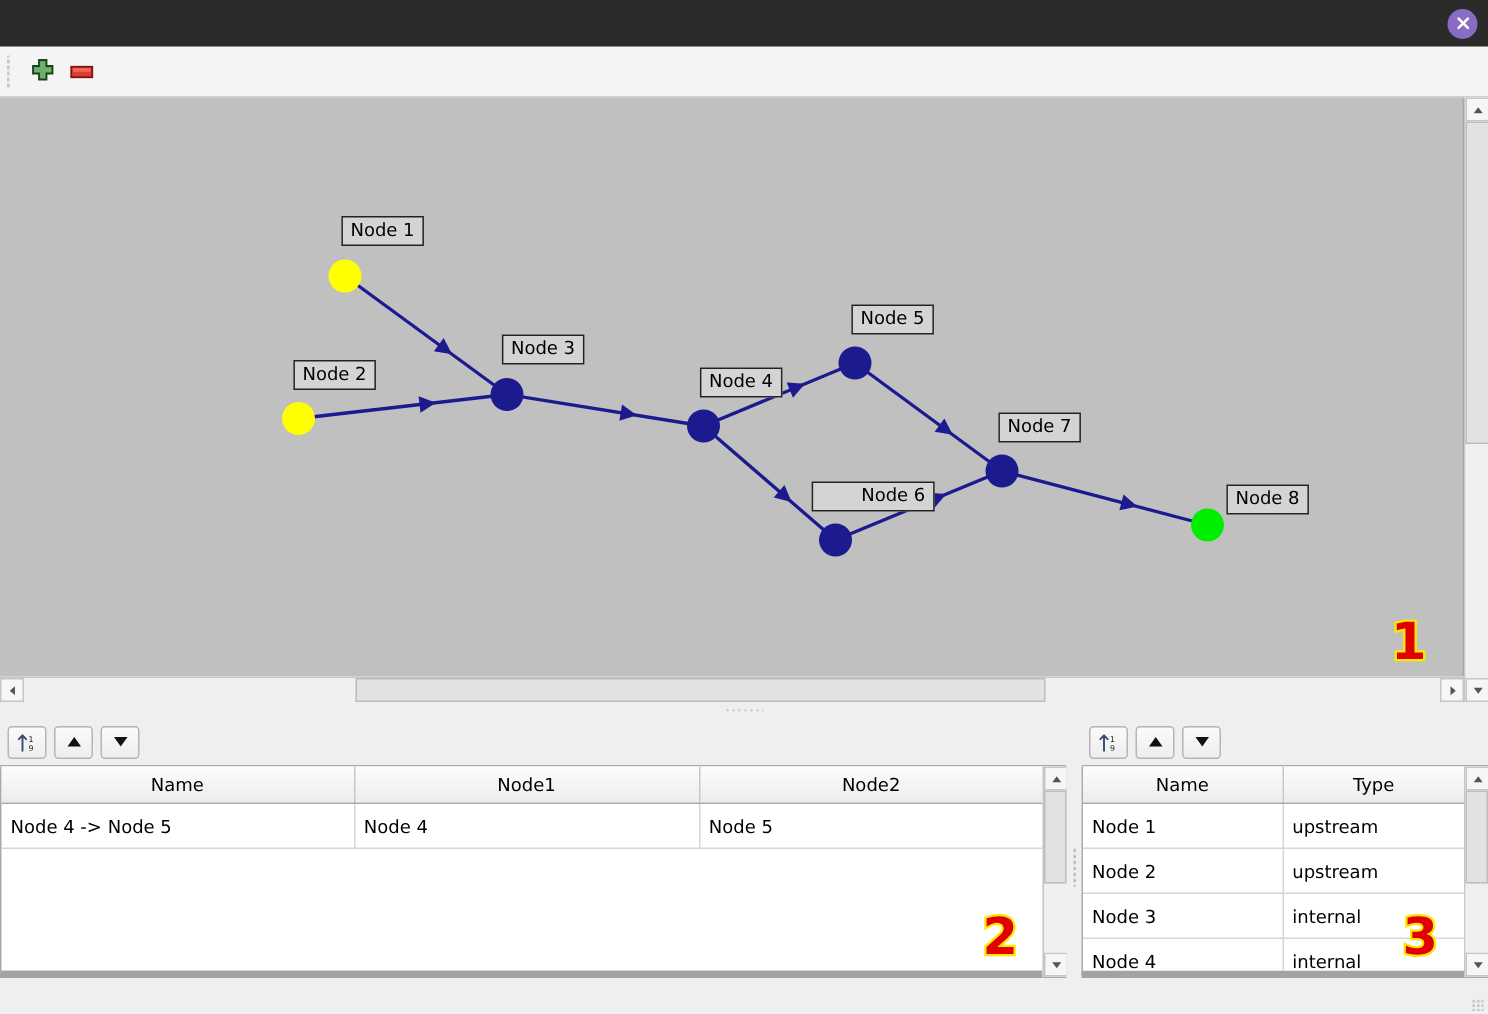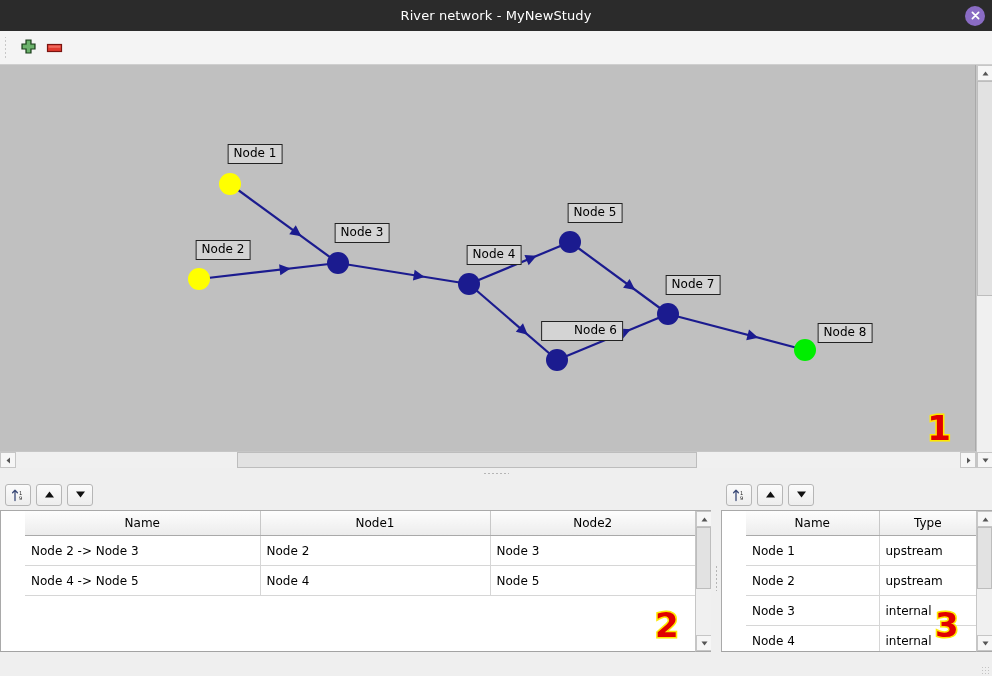"River network - MyNewStudy" div.titlebar-text { html: <div>River network - MyNewStudy</div> -> none }
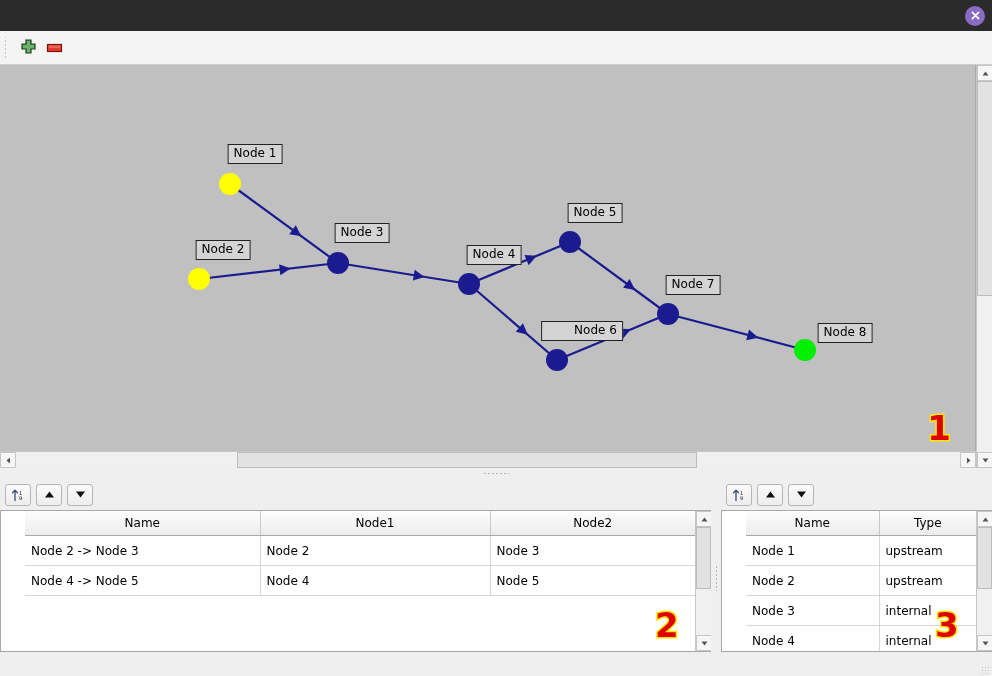"Name" .table-scrollwrap { border-bottom: 1px solid #a3a3a3 -> 5px solid #a3a3a3; padding-left: 24px -> none }
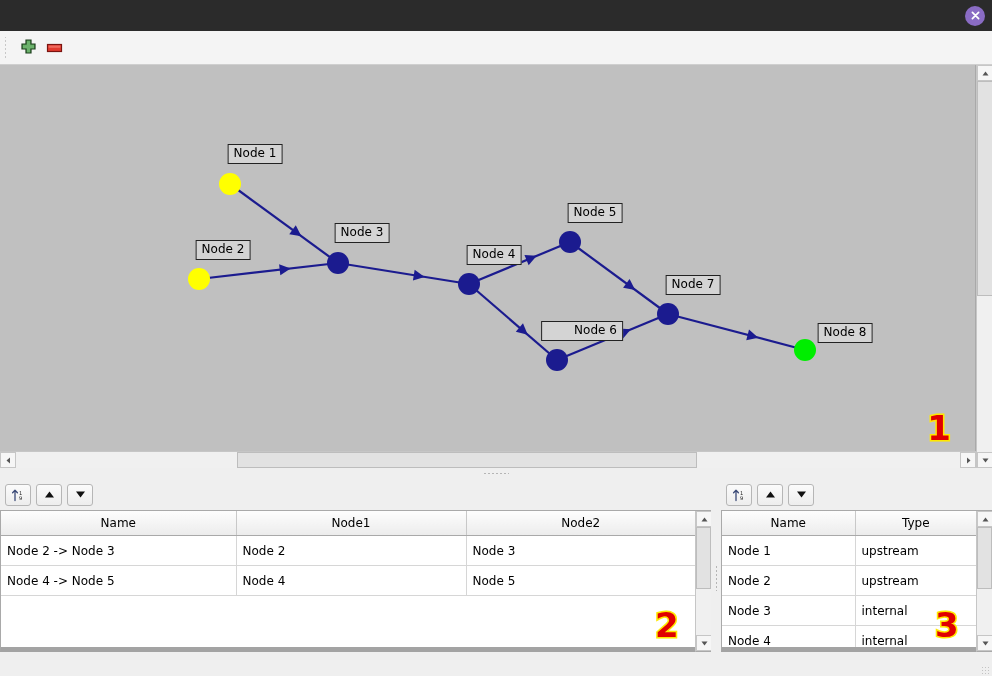"Node 2 -> Node 3" tr { html: <tr> <td>Node 2 -&gt; Node 3</td> <td>Node 2</td> <td>Node 3</td> </tr> -> none }
